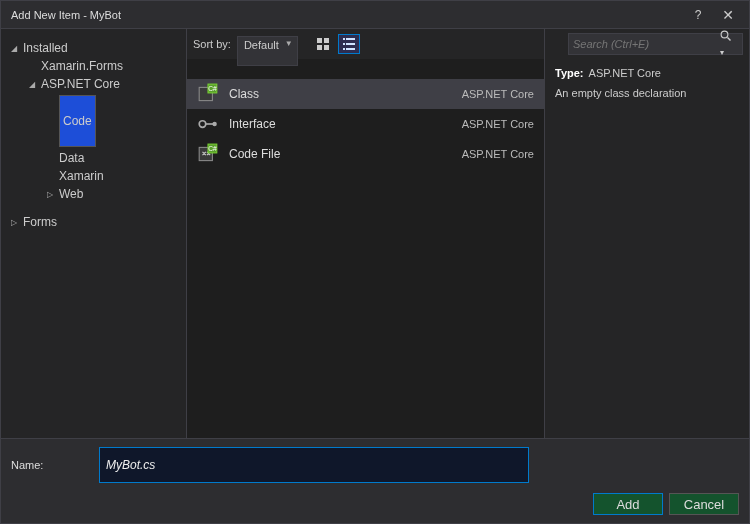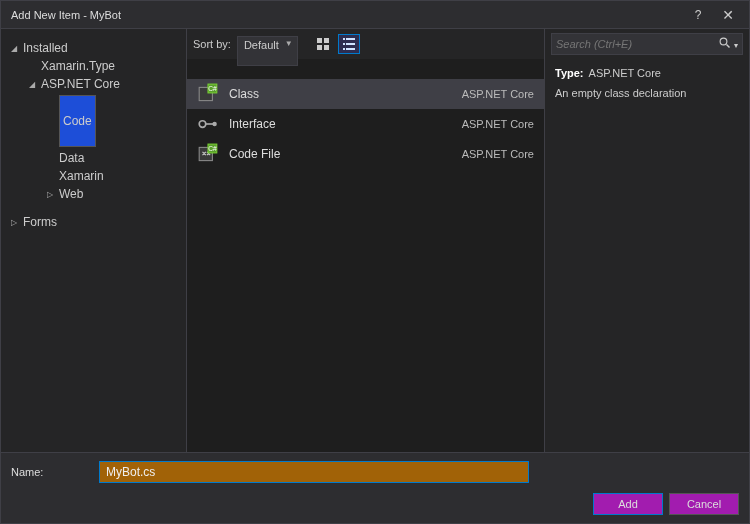"Search (Ctrl+E)" .search-box { margin-left: none -> 17px }
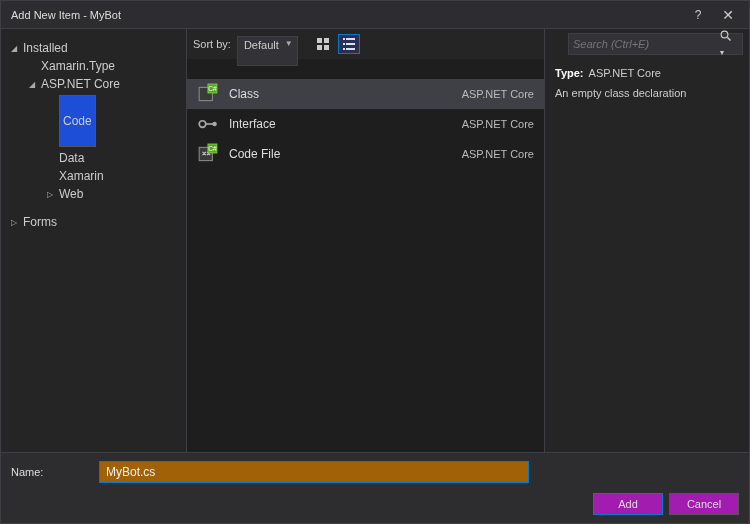"Xamarin.Type" span { text: Xamarin.Type -> Xamarin.Forms }
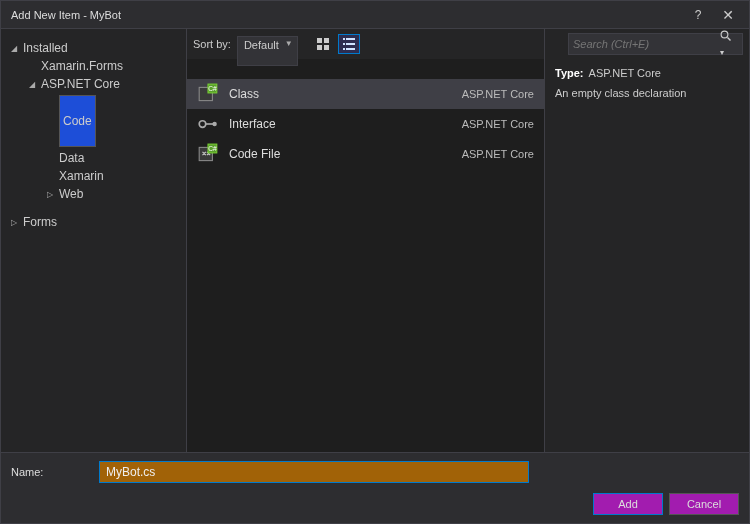"MyBot.cs" .name-input { background: #a16207 -> #0f172a; font-style: none -> italic; height: 22px -> 36px }
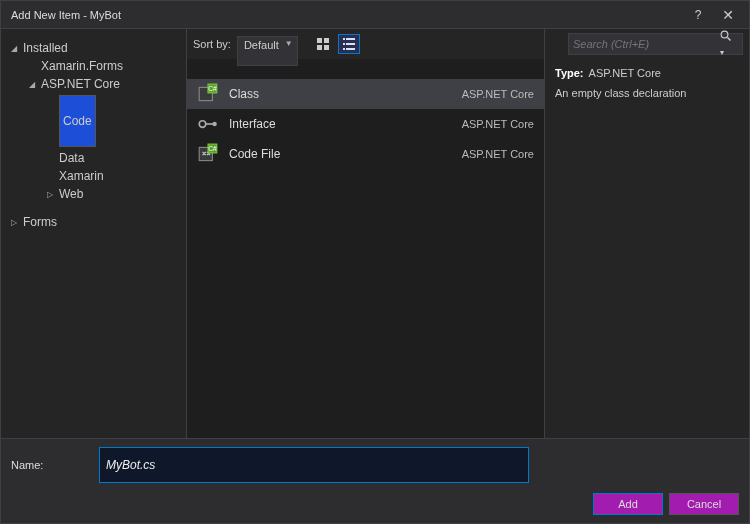"Add" .dlg-btn { background: #a21caf -> #14532d; font-size: 11px -> 13px }
